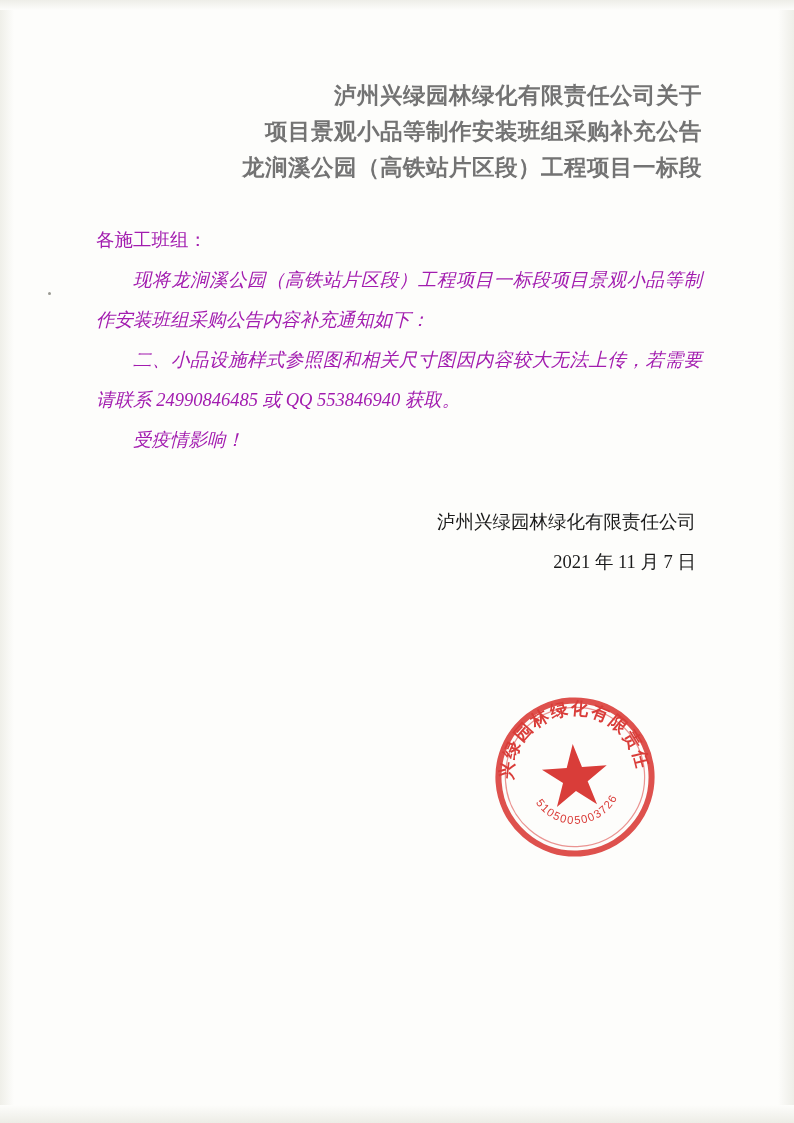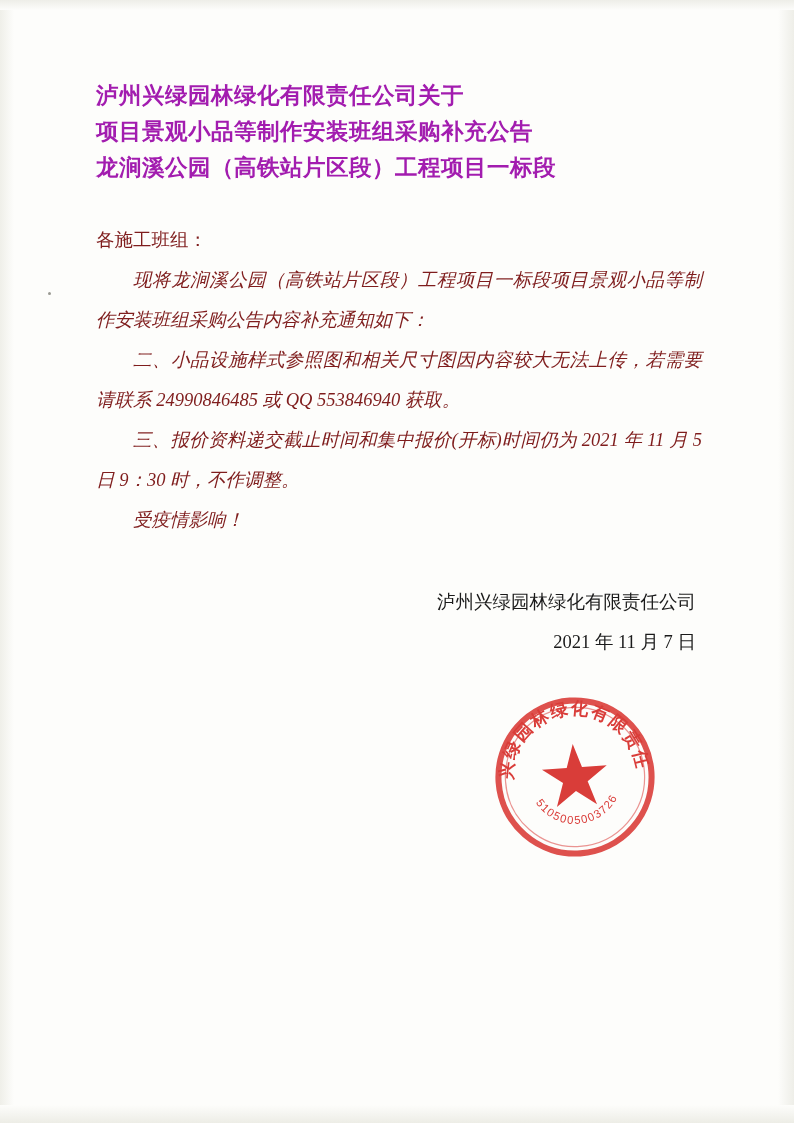"泸州兴绿园林绿化有限责任公司关于" .title { color: #a21caf -> #737373; text-align: left -> right }
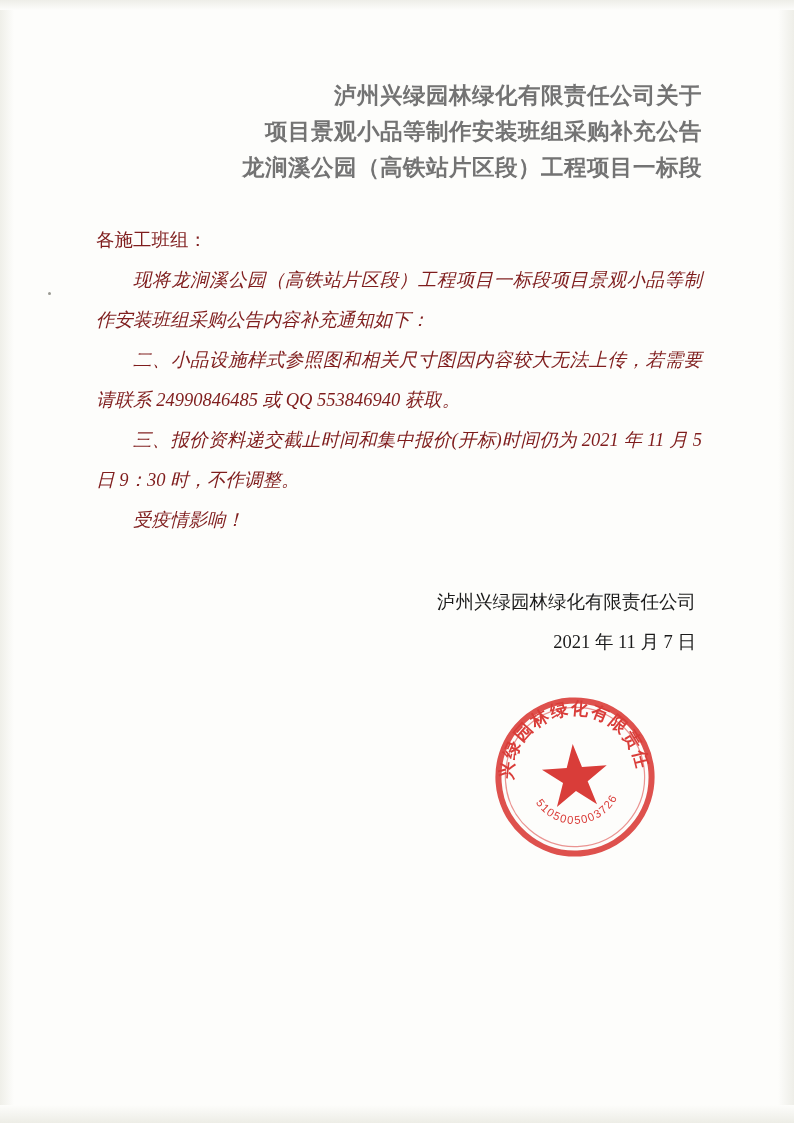"各施工班组：" .body-text { color: #7f1d1d -> #a21caf }
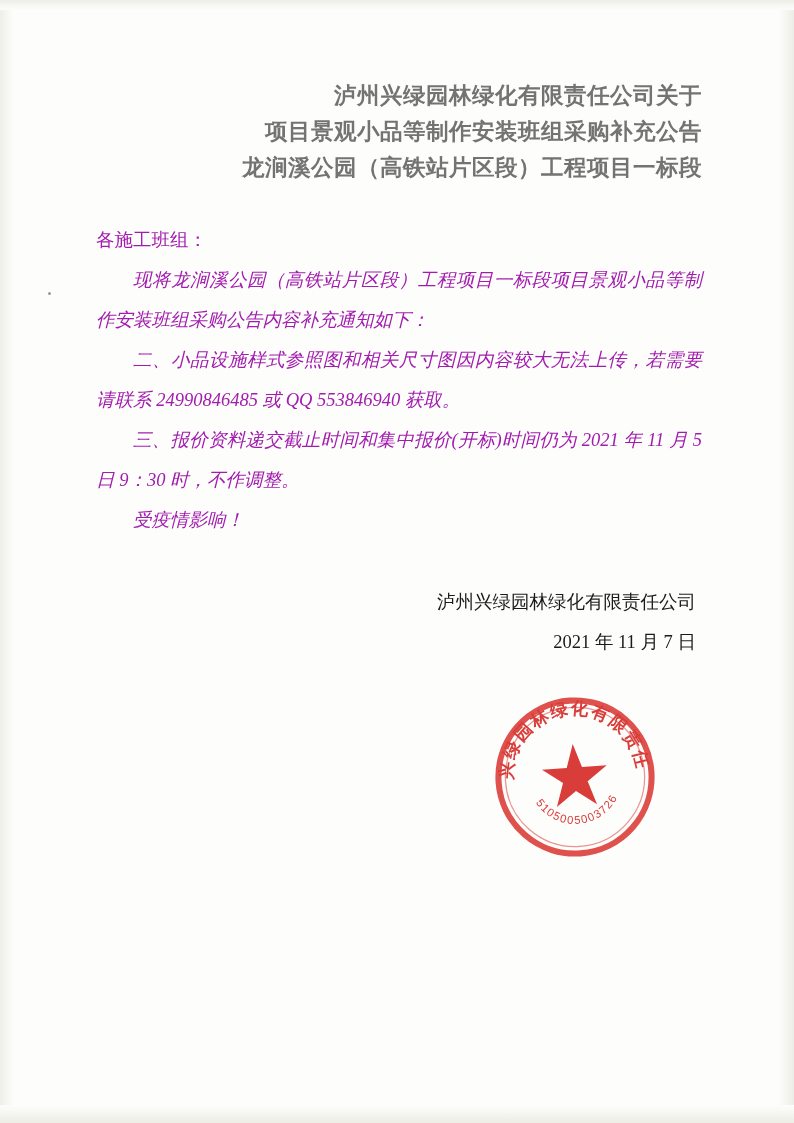"三、报价资料递交截止时间和集中报价(开标)时间仍为 2021 年 11 月" p.para { html: <p>三、报价资料递交截止时间和集中报价(开标)时间仍为 2021 年 11 月 5 日 9：30 时，不作调整。</p> -> none }
